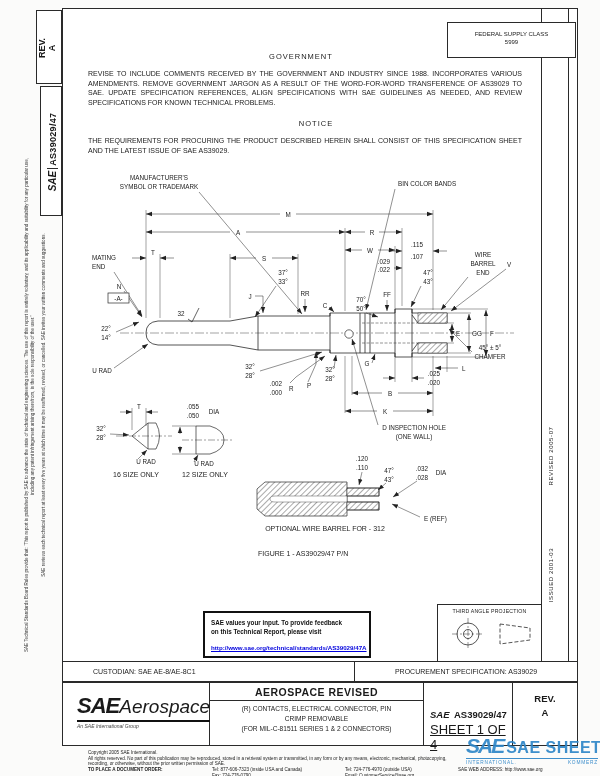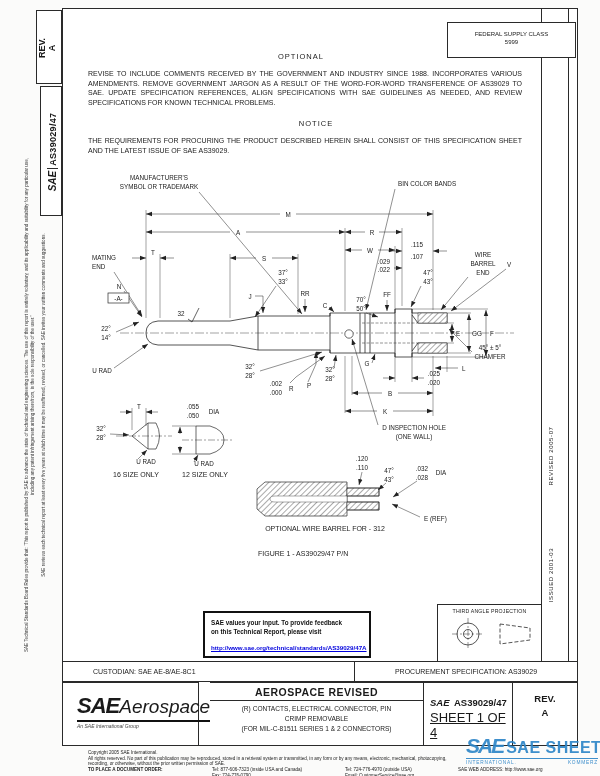"OPTIONAL" div.abs { text: OPTIONAL -> GOVERNMENT }
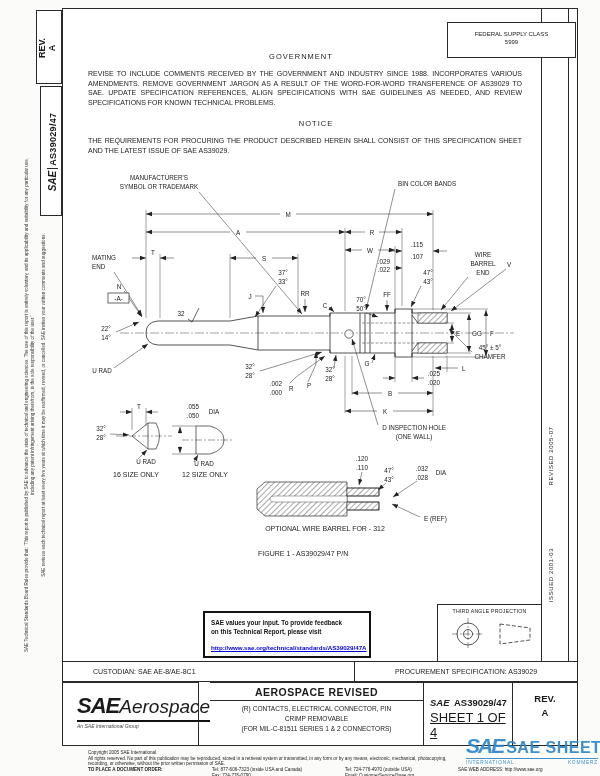"SAEAerospace" div.abs { width: 137px -> 148px }
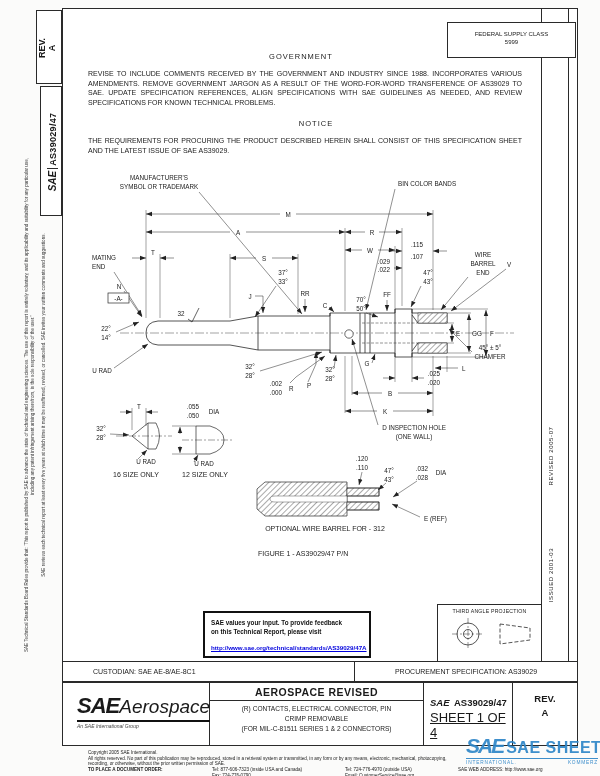"SAE AS39029/47" div.abs { padding: 9px 0 0 6px -> 21px 0 0 6px }
